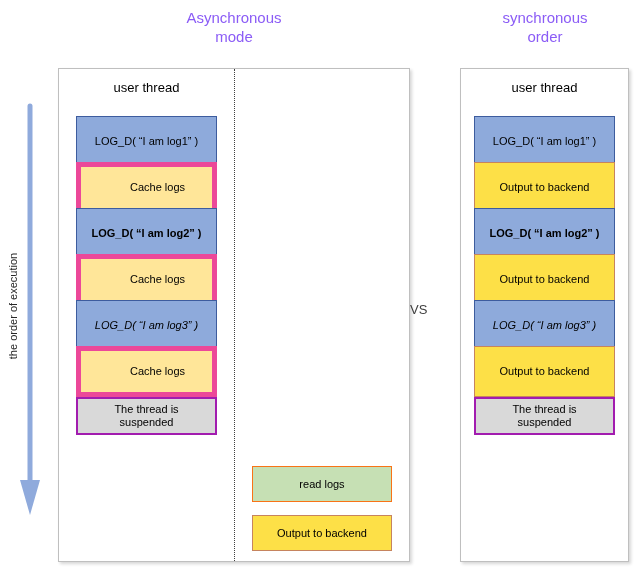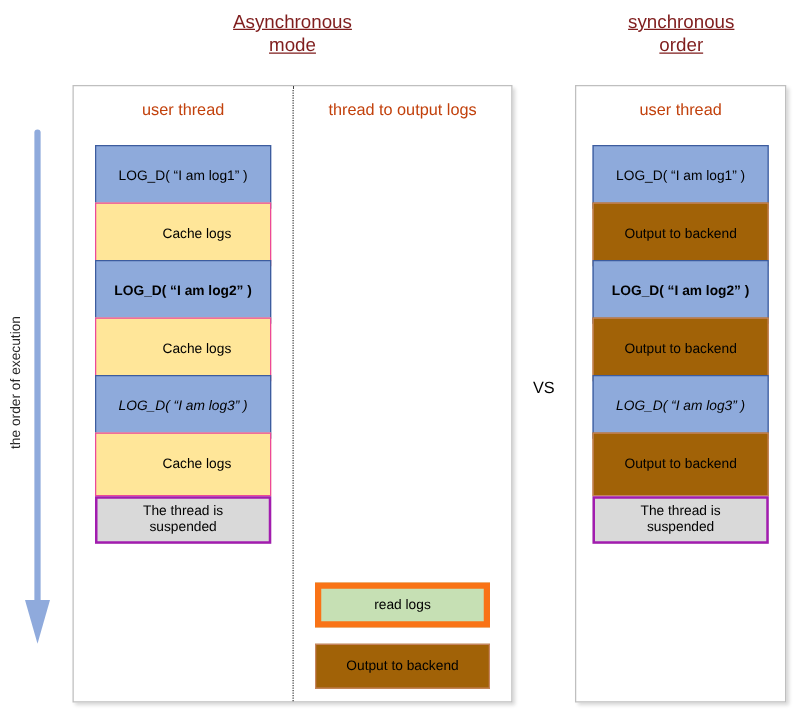"Asynchronous" .title { color: #7f1d1d -> #8b5cf6; text-decoration: underline -> none }
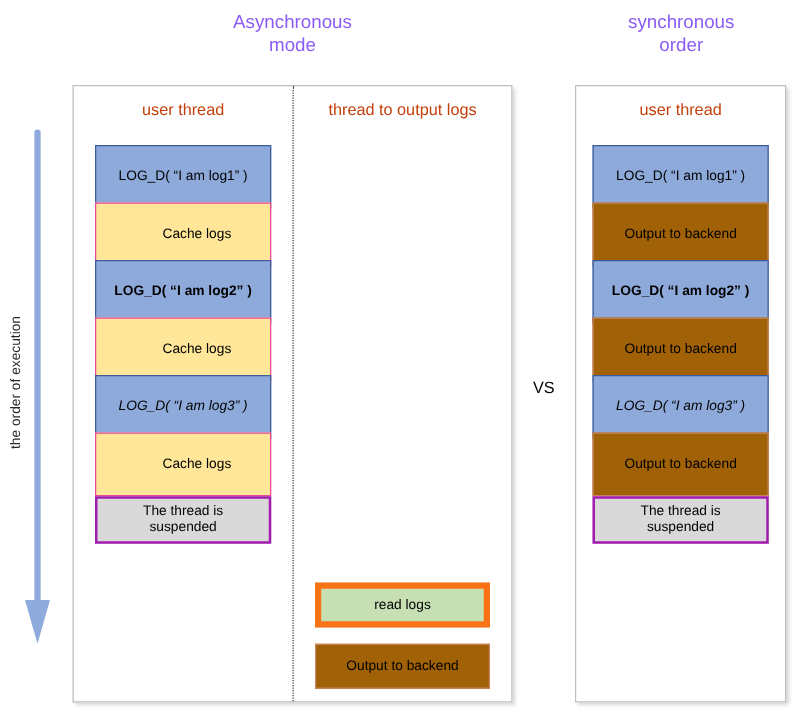"user thread" .col-header { color: #c2410c -> #000000 }
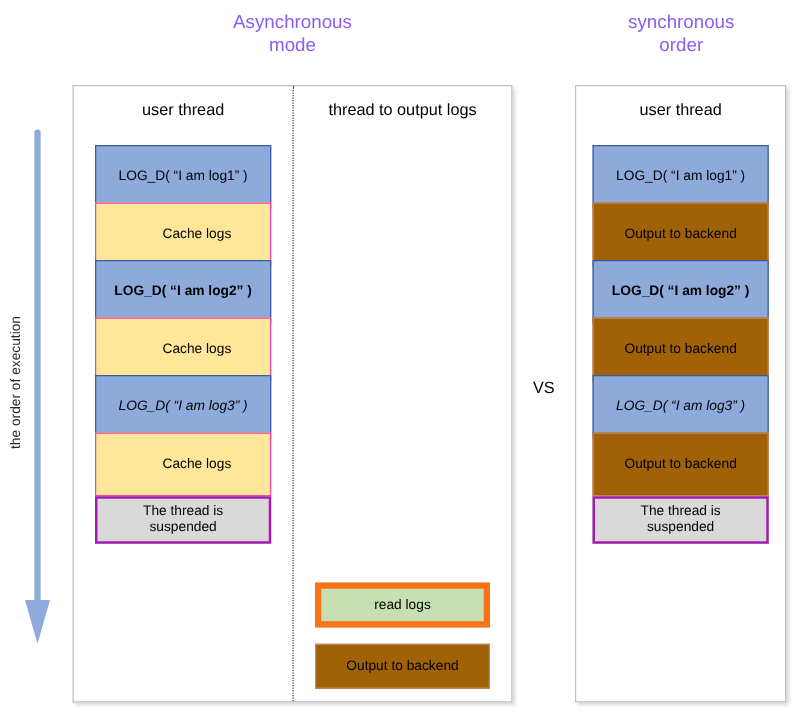"thread to output logs" div.col-header { html: <div>thread to output logs</div> -> none }
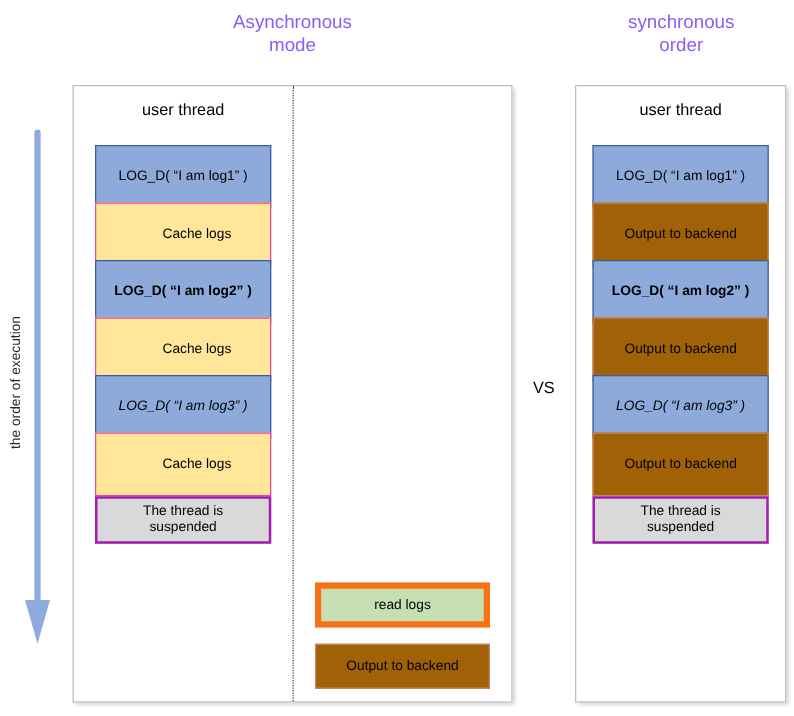"Cache logs" .cache { border: 1px solid #ec4899 -> 5px solid #ec4899 }
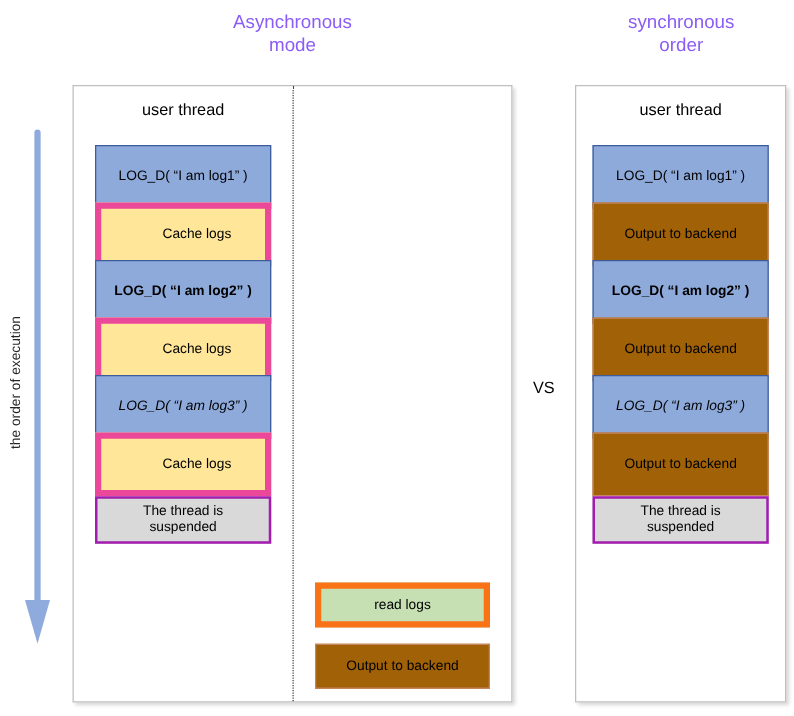"Output to backend" .output { background: #a16207 -> #fde047 }
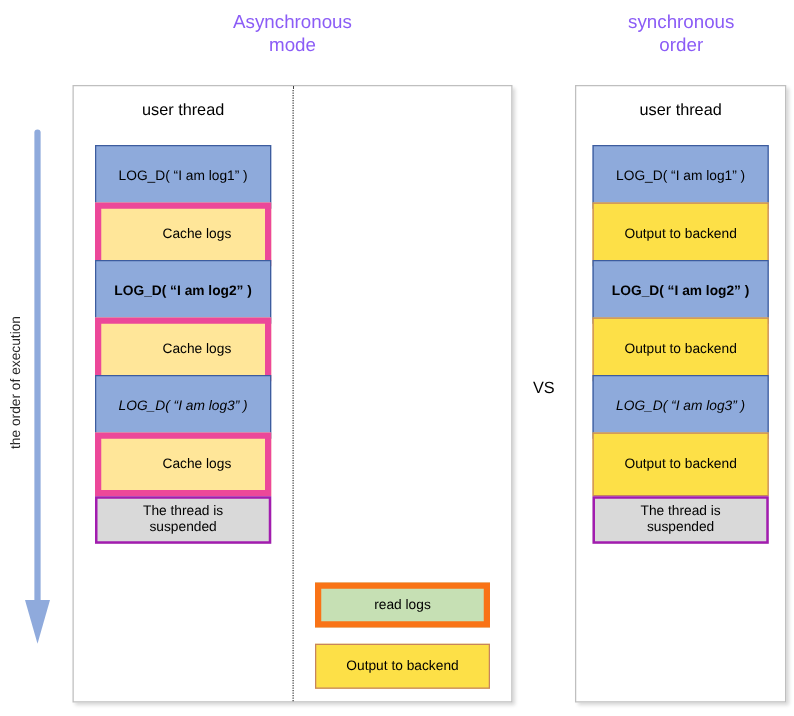"VS" .vs { color: #000000 -> #404040; text-align: center -> none }
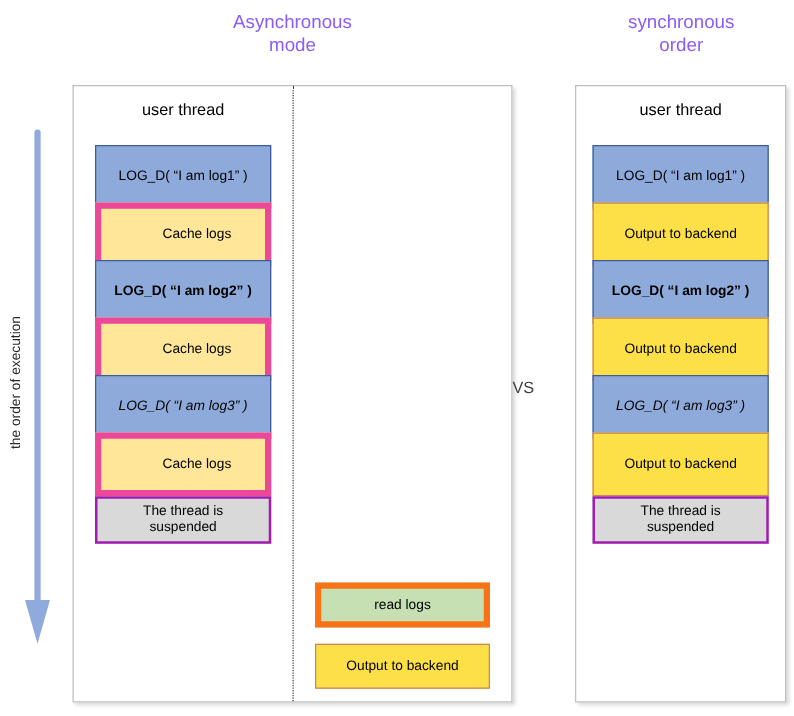"read logs" .read { border: 5px solid #f97316 -> 1px solid #f97316 }
